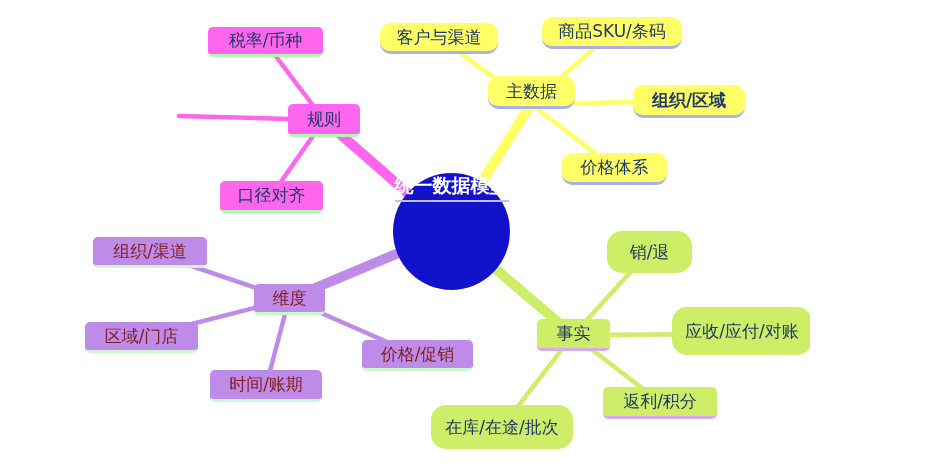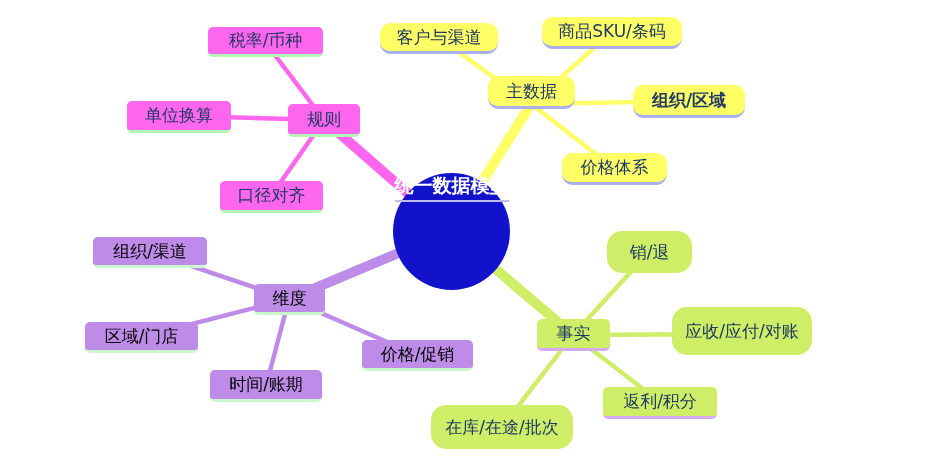"税率/币种" .canvas { padding-left: 38px -> none }
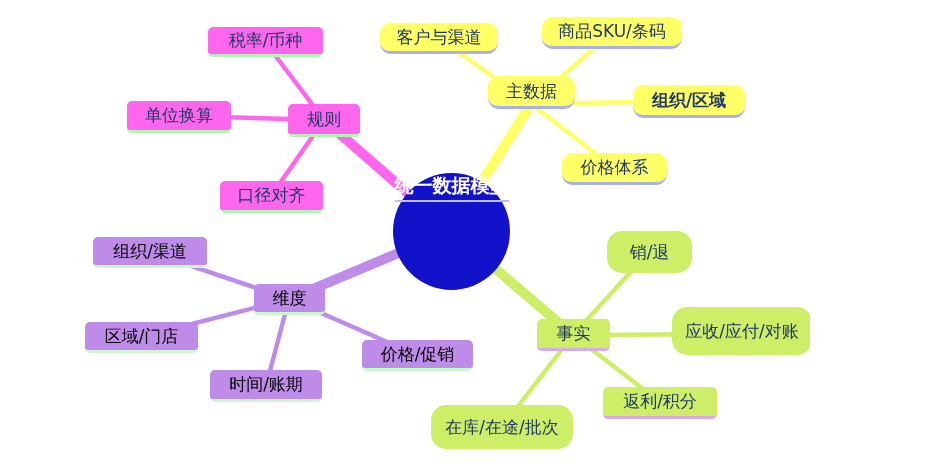"单位换算" div.node { html: <div>单位换算</div> -> none }
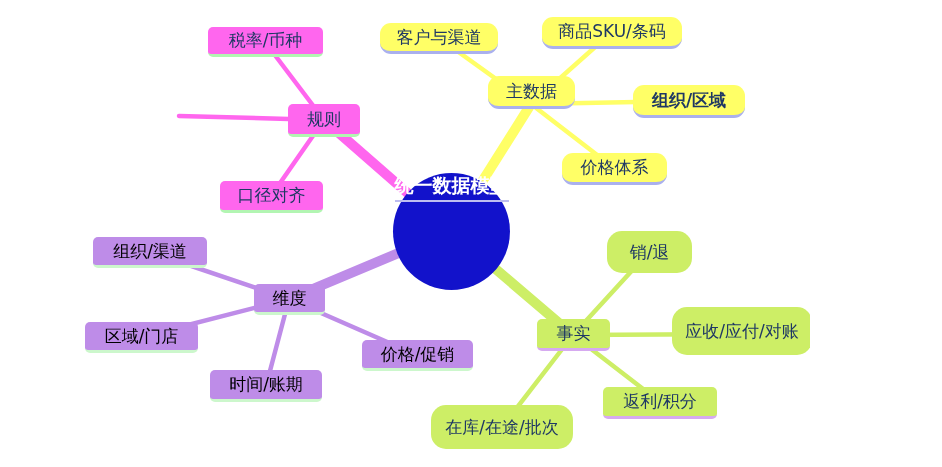"组织/渠道" .purple { color: #000000 -> #7f1d1d }
